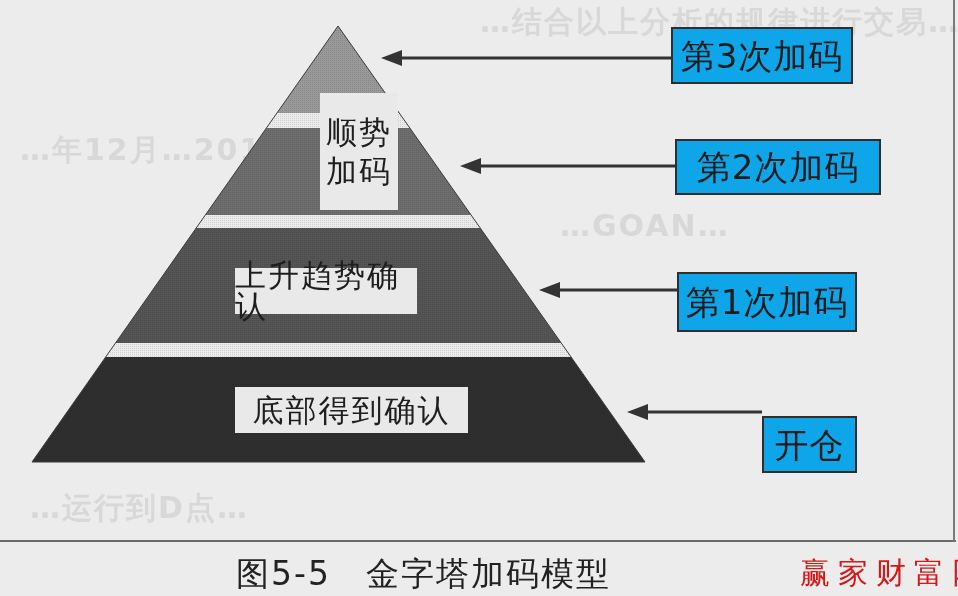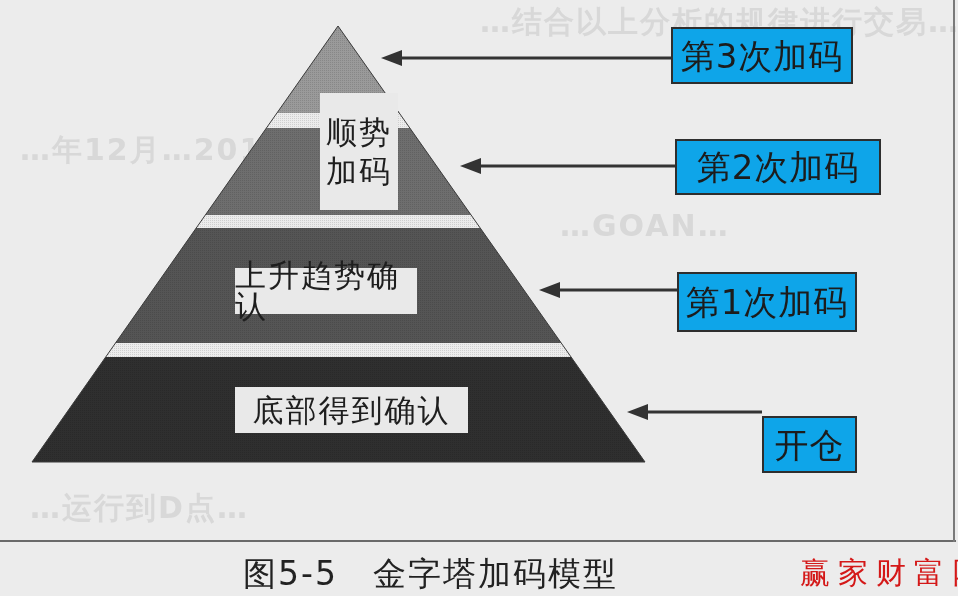"图5-5 金字塔加码模型" .caption { left: 243px -> 236px }
